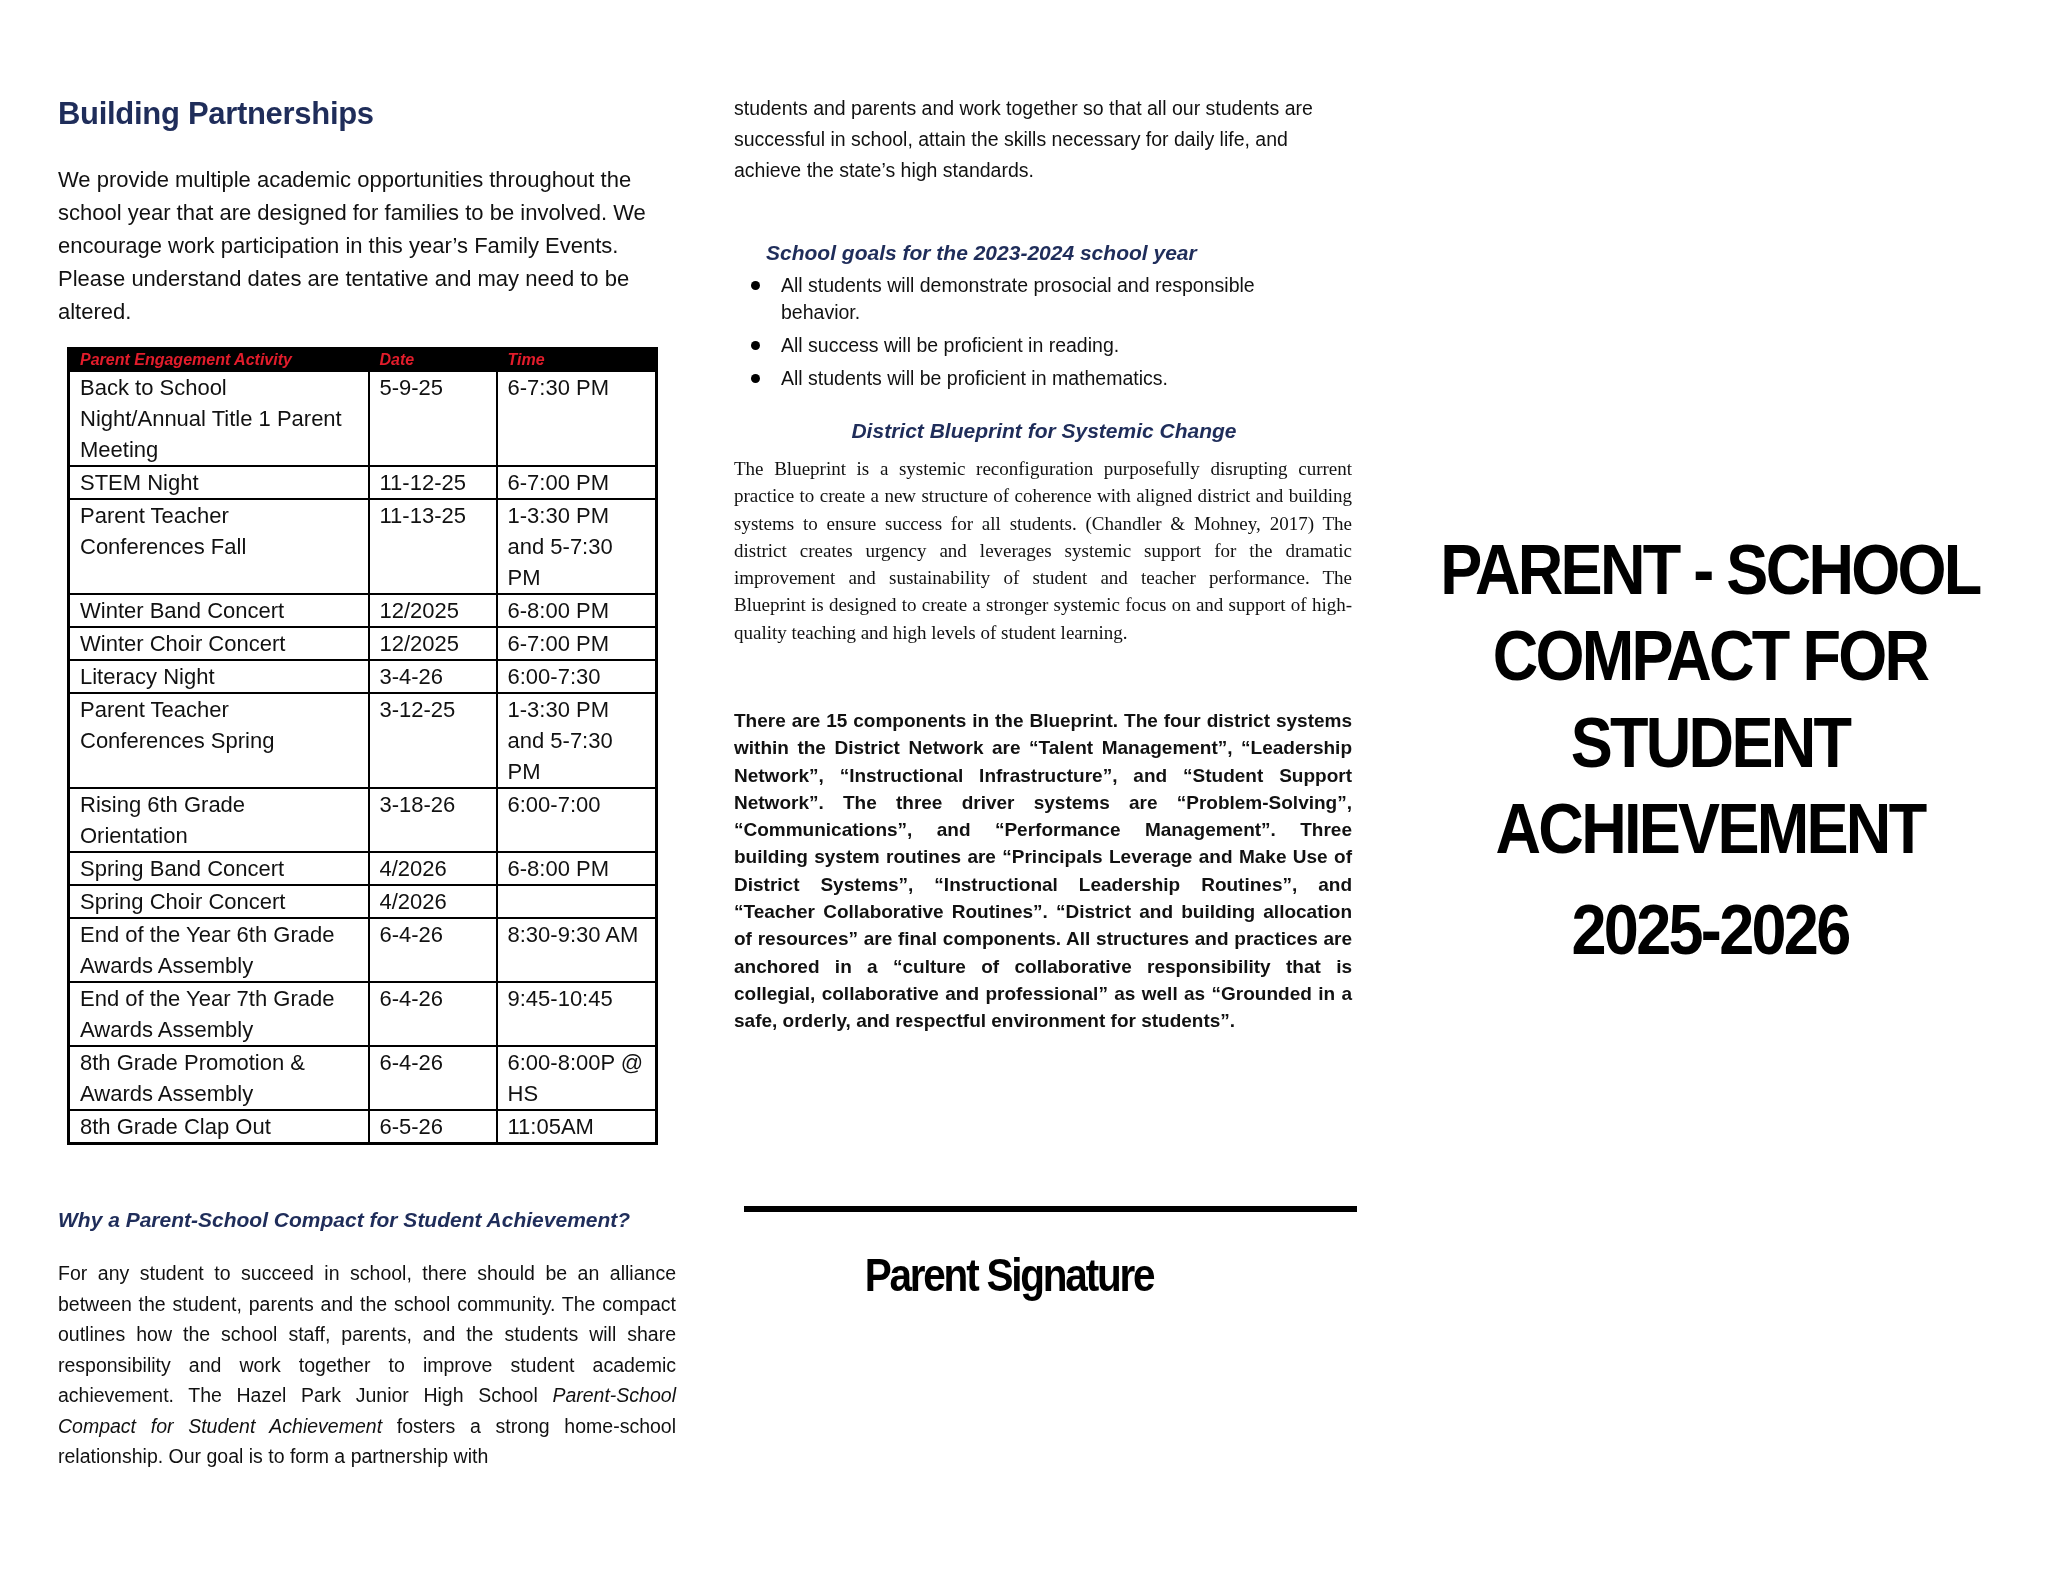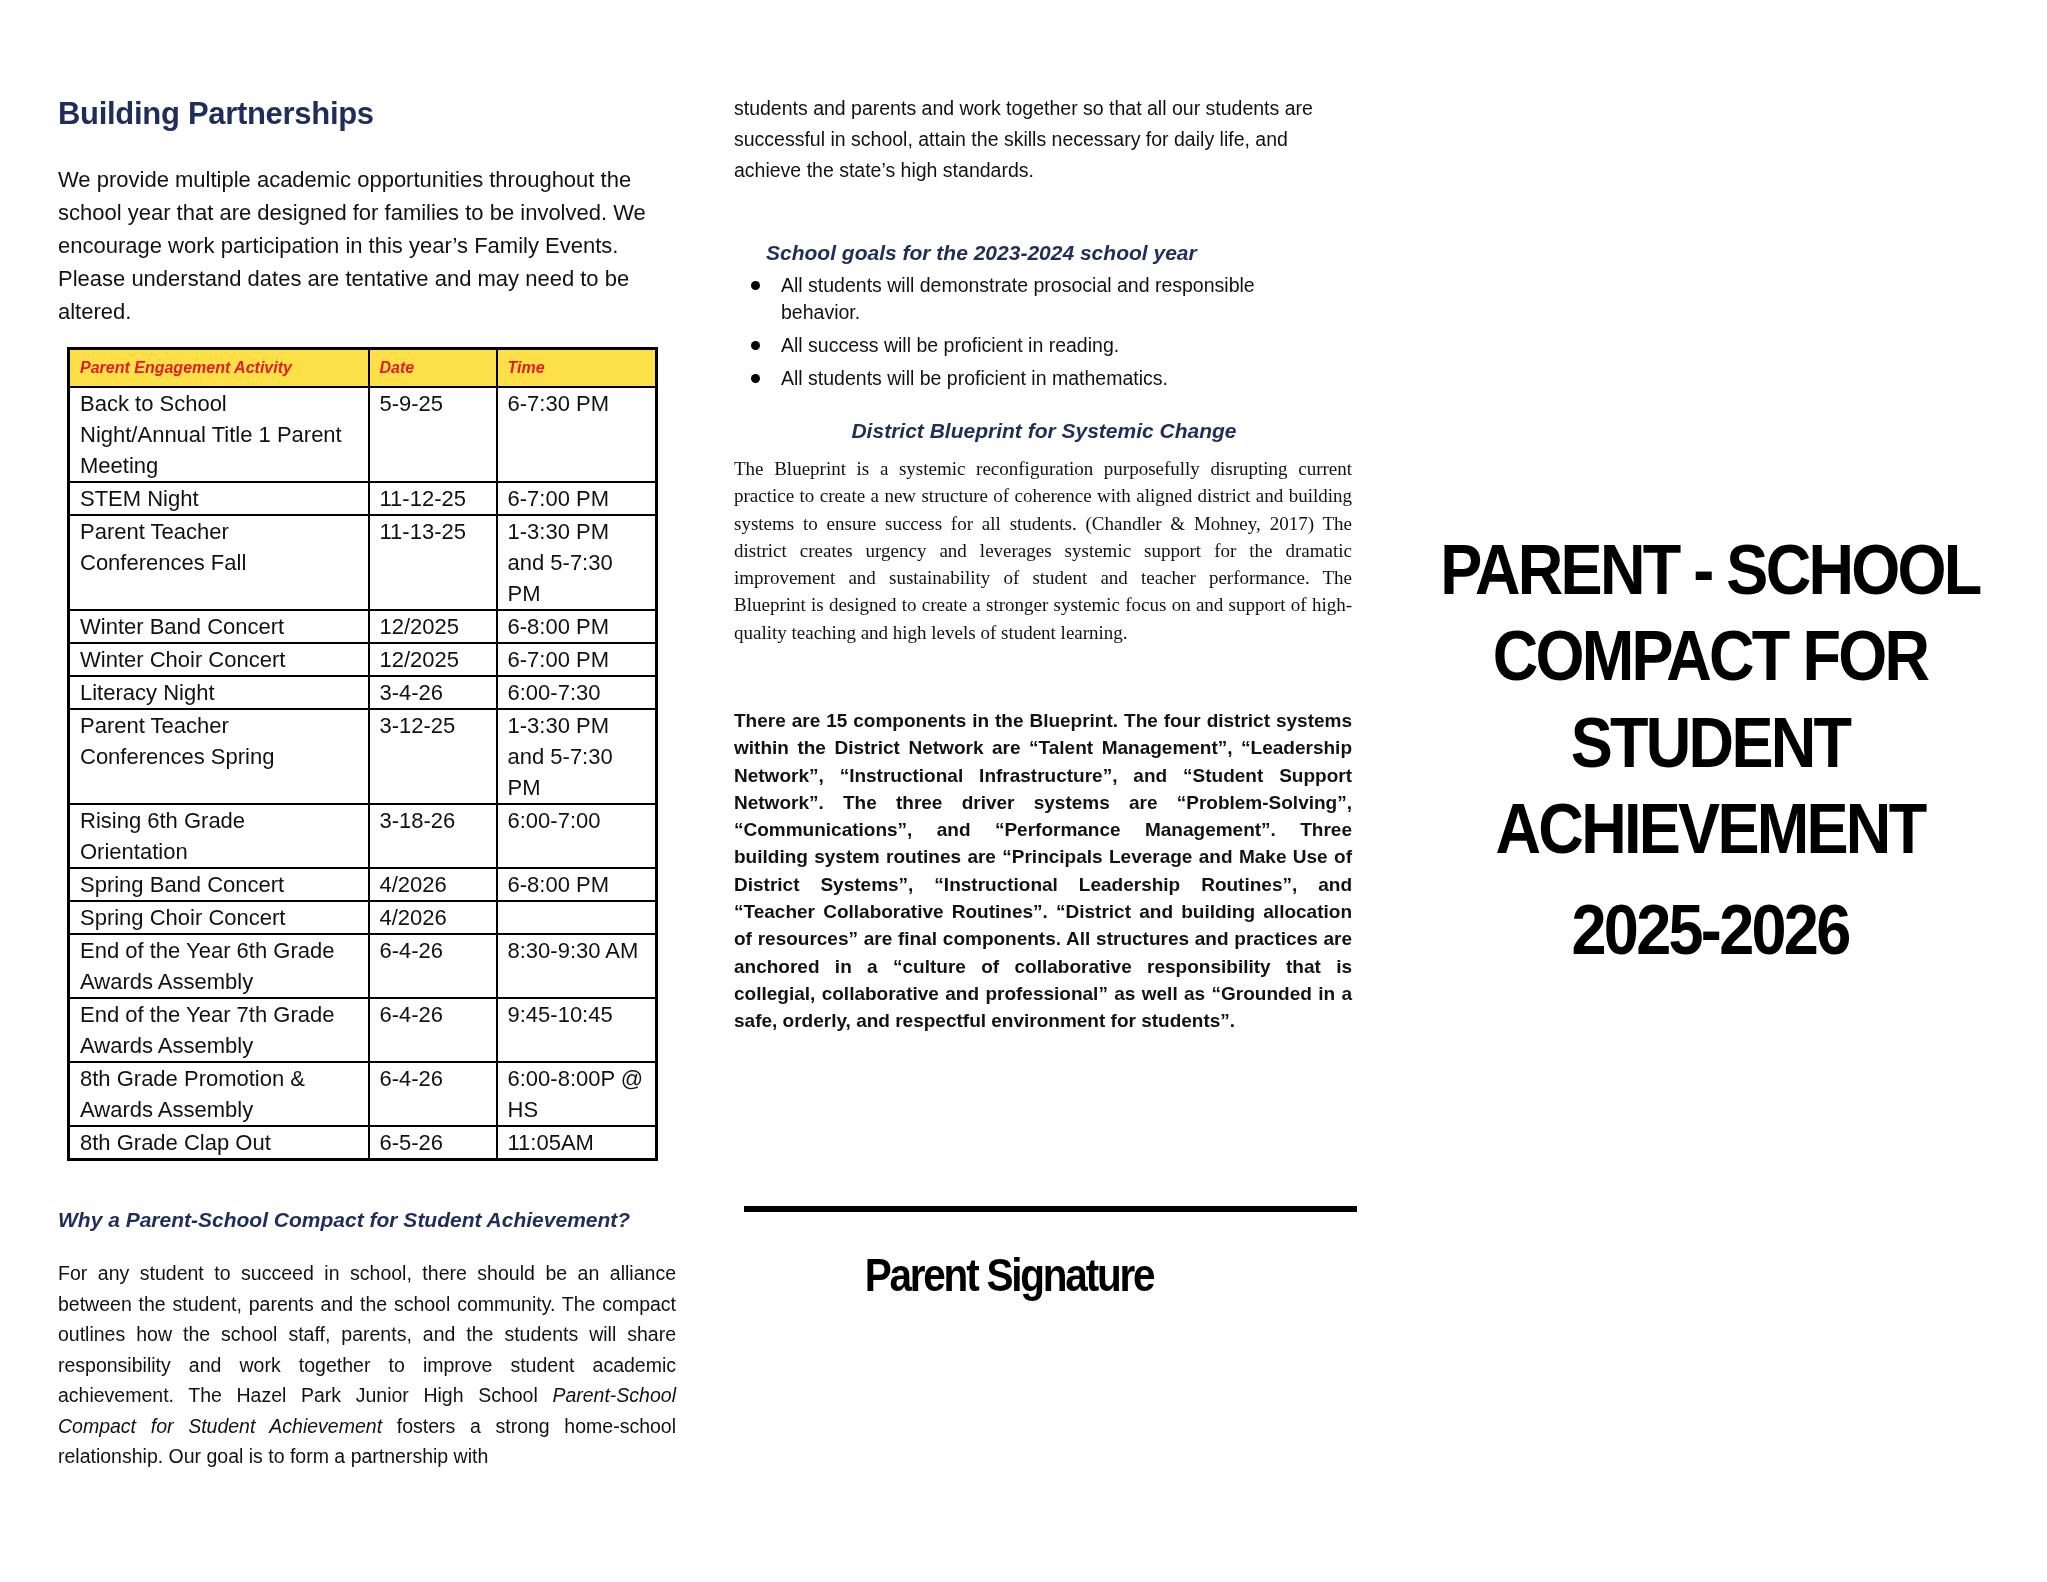"Parent Engagement Activity" table.events th { background: #fde047 -> #000000; padding: 8px 10px -> 0 10px }
